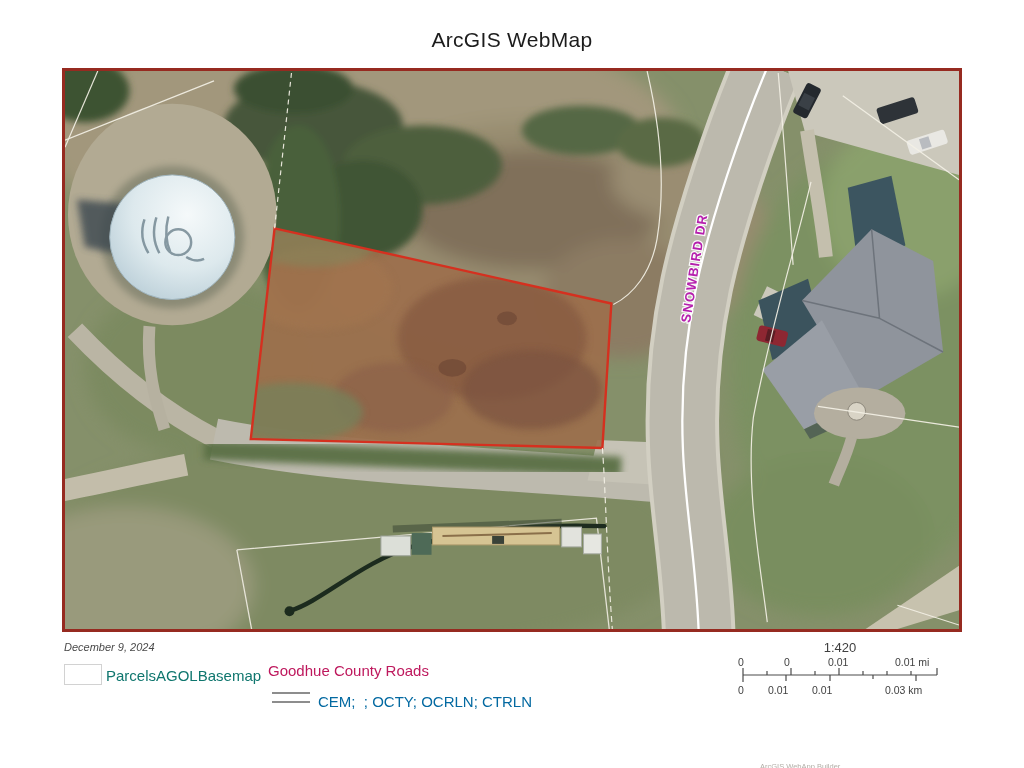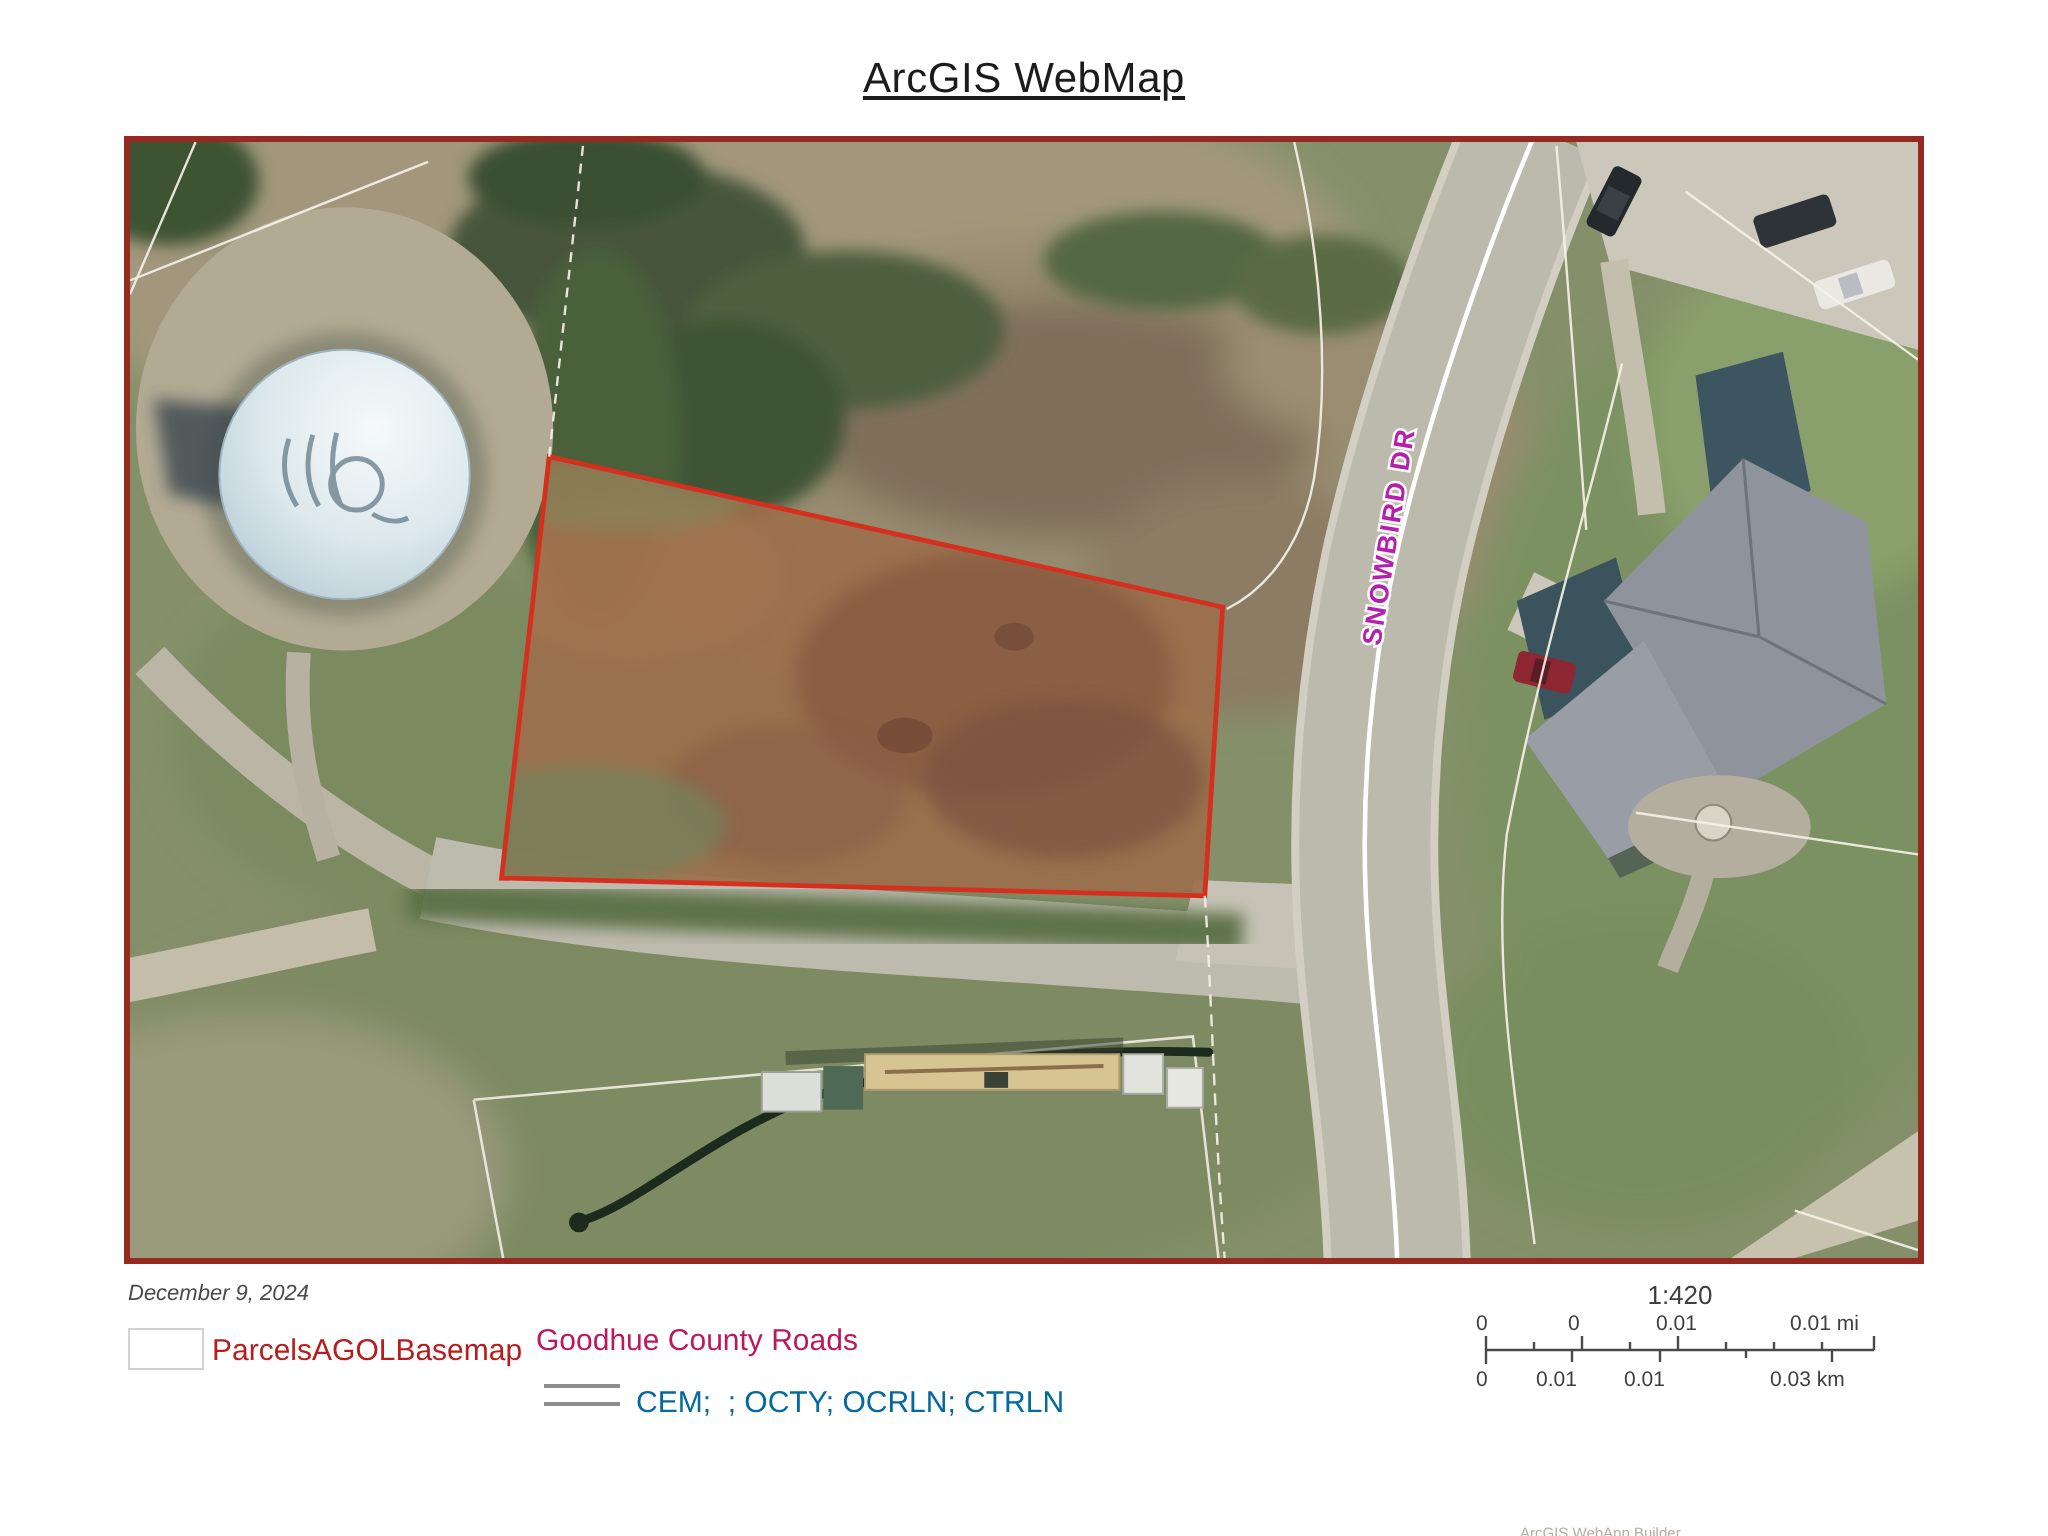"ArcGIS WebMap" .page-title { text-decoration: underline -> none }
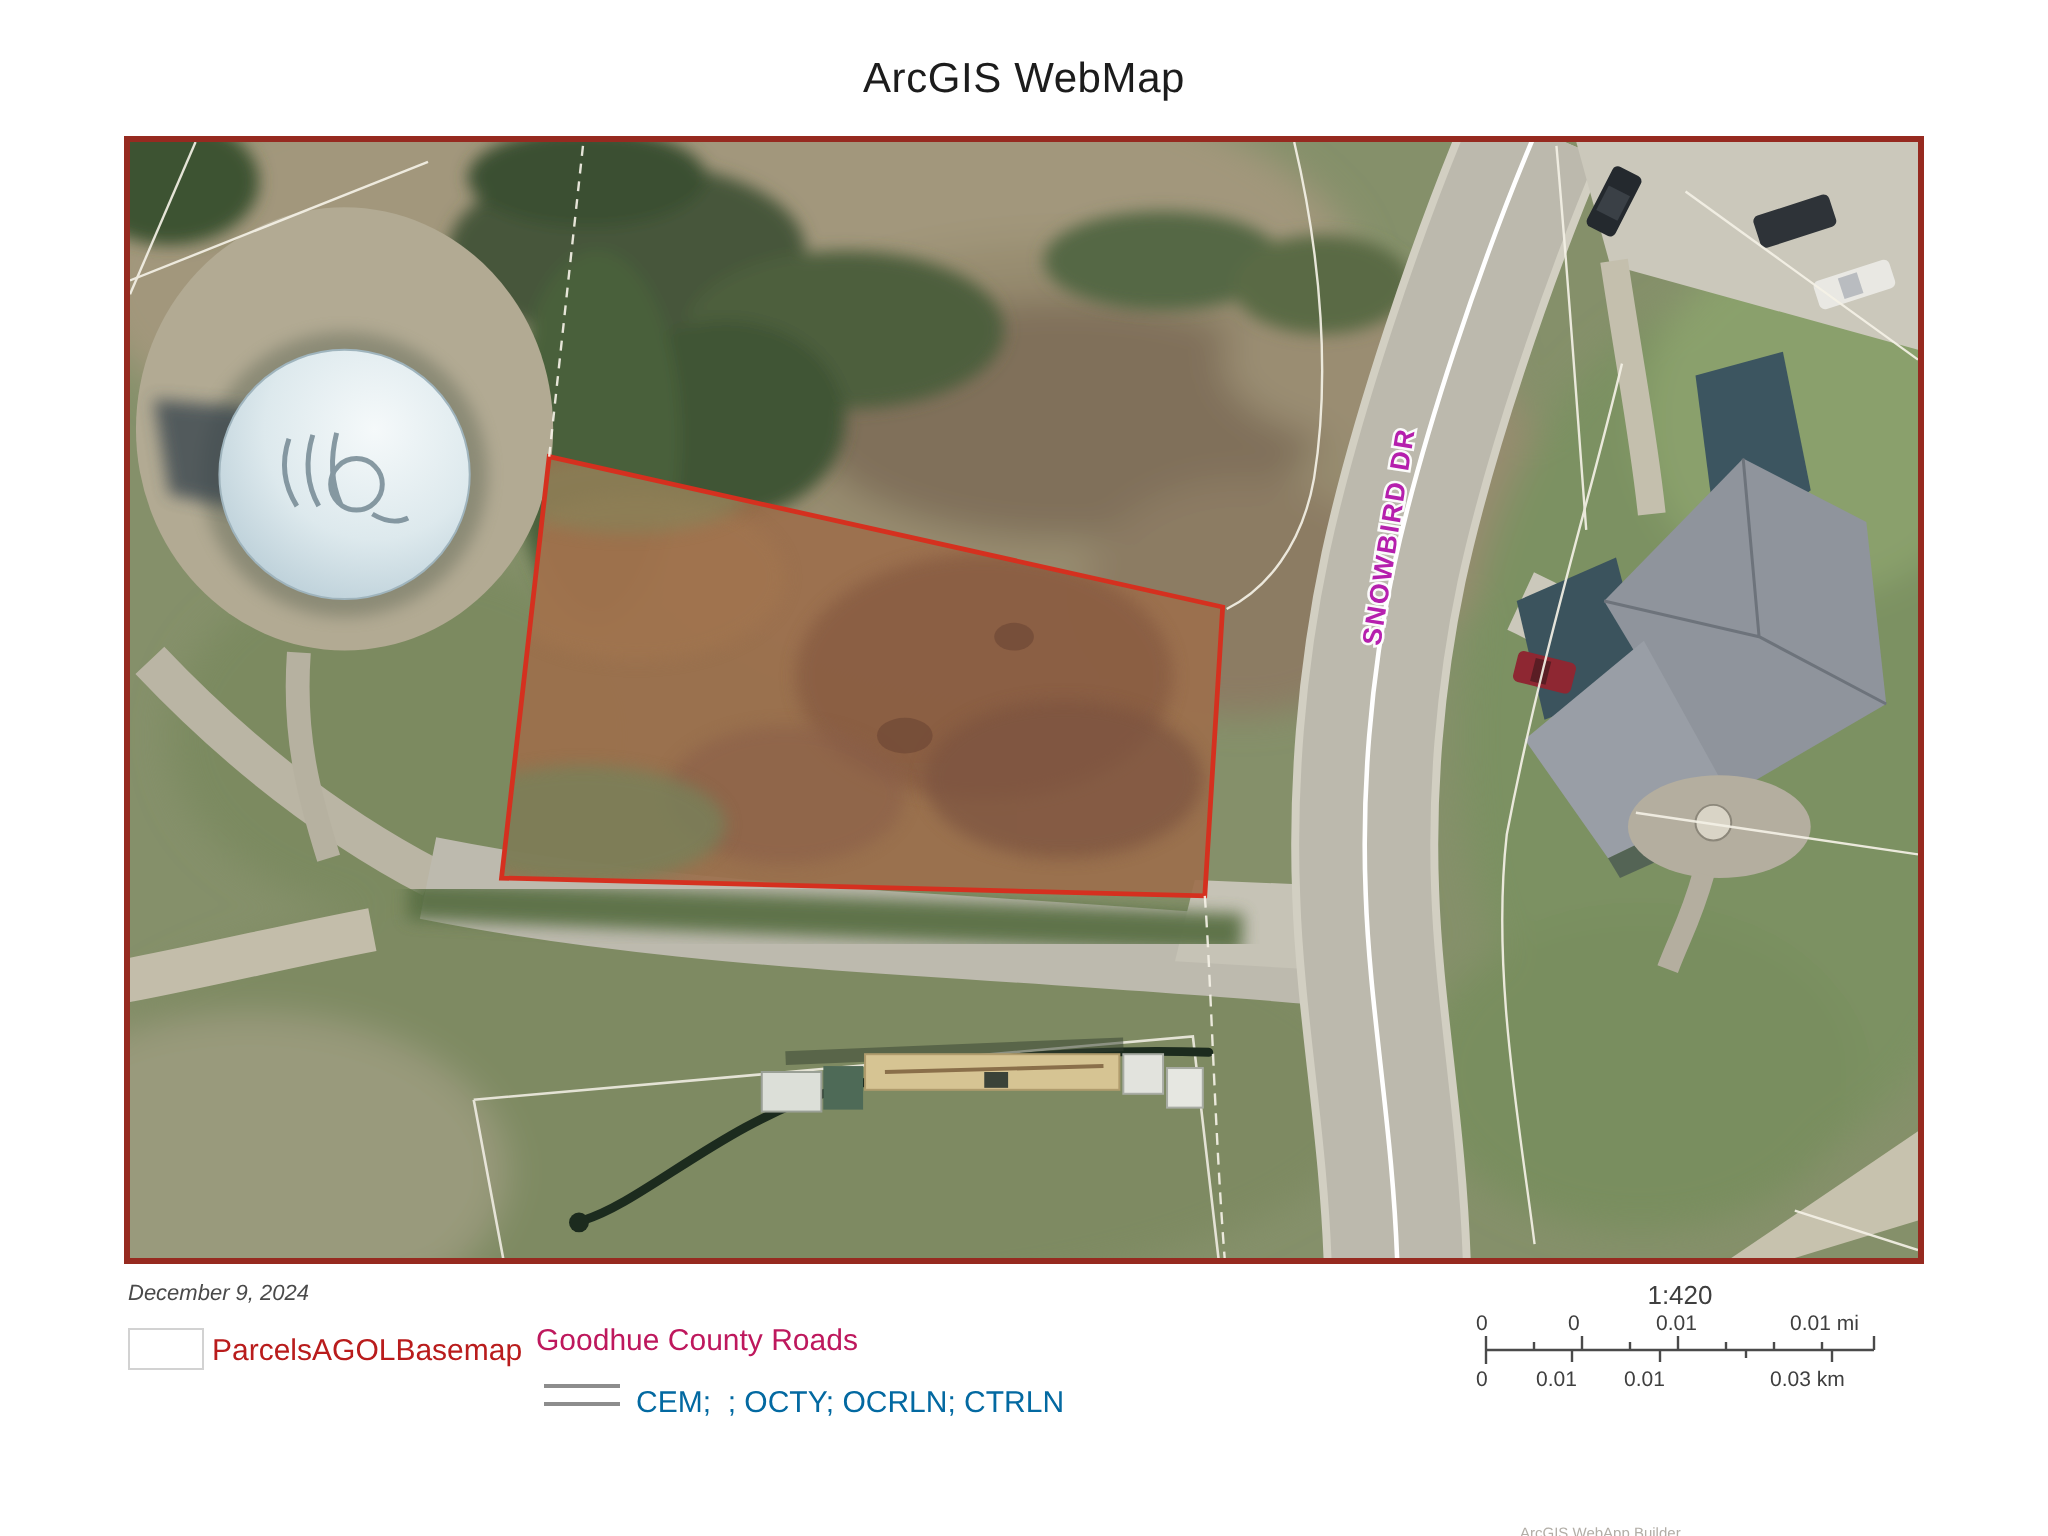"ParcelsAGOLBasemap" .legend-label-1 { color: #b91c1c -> #0f766e }
